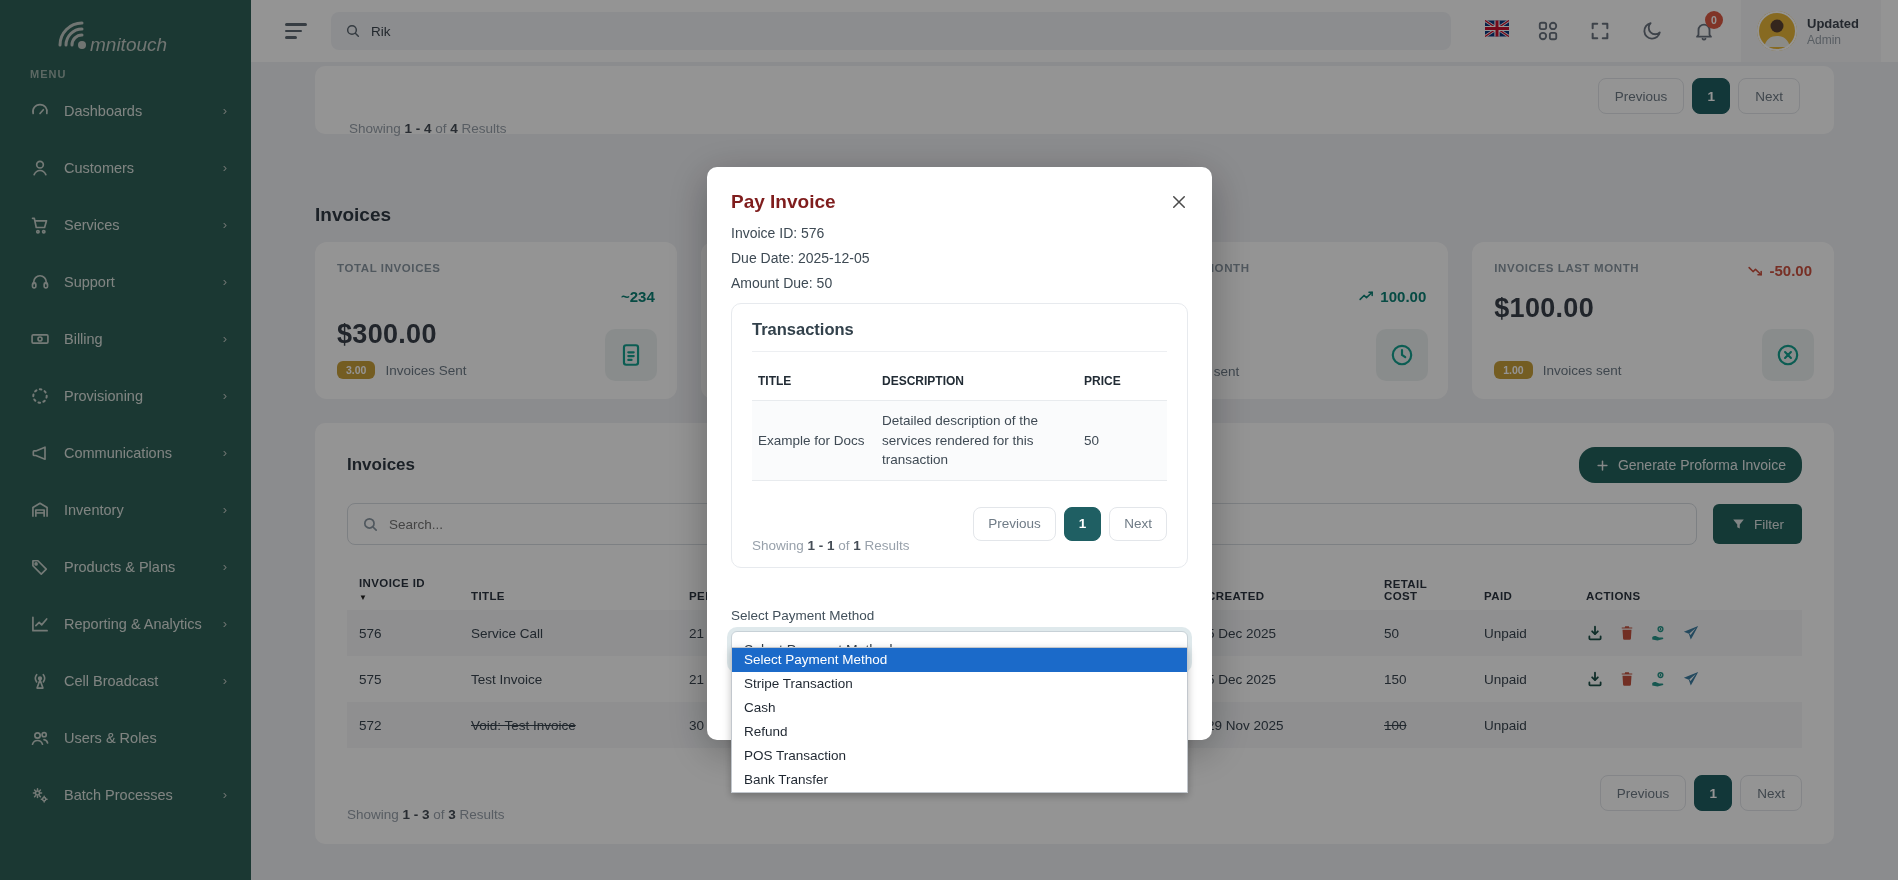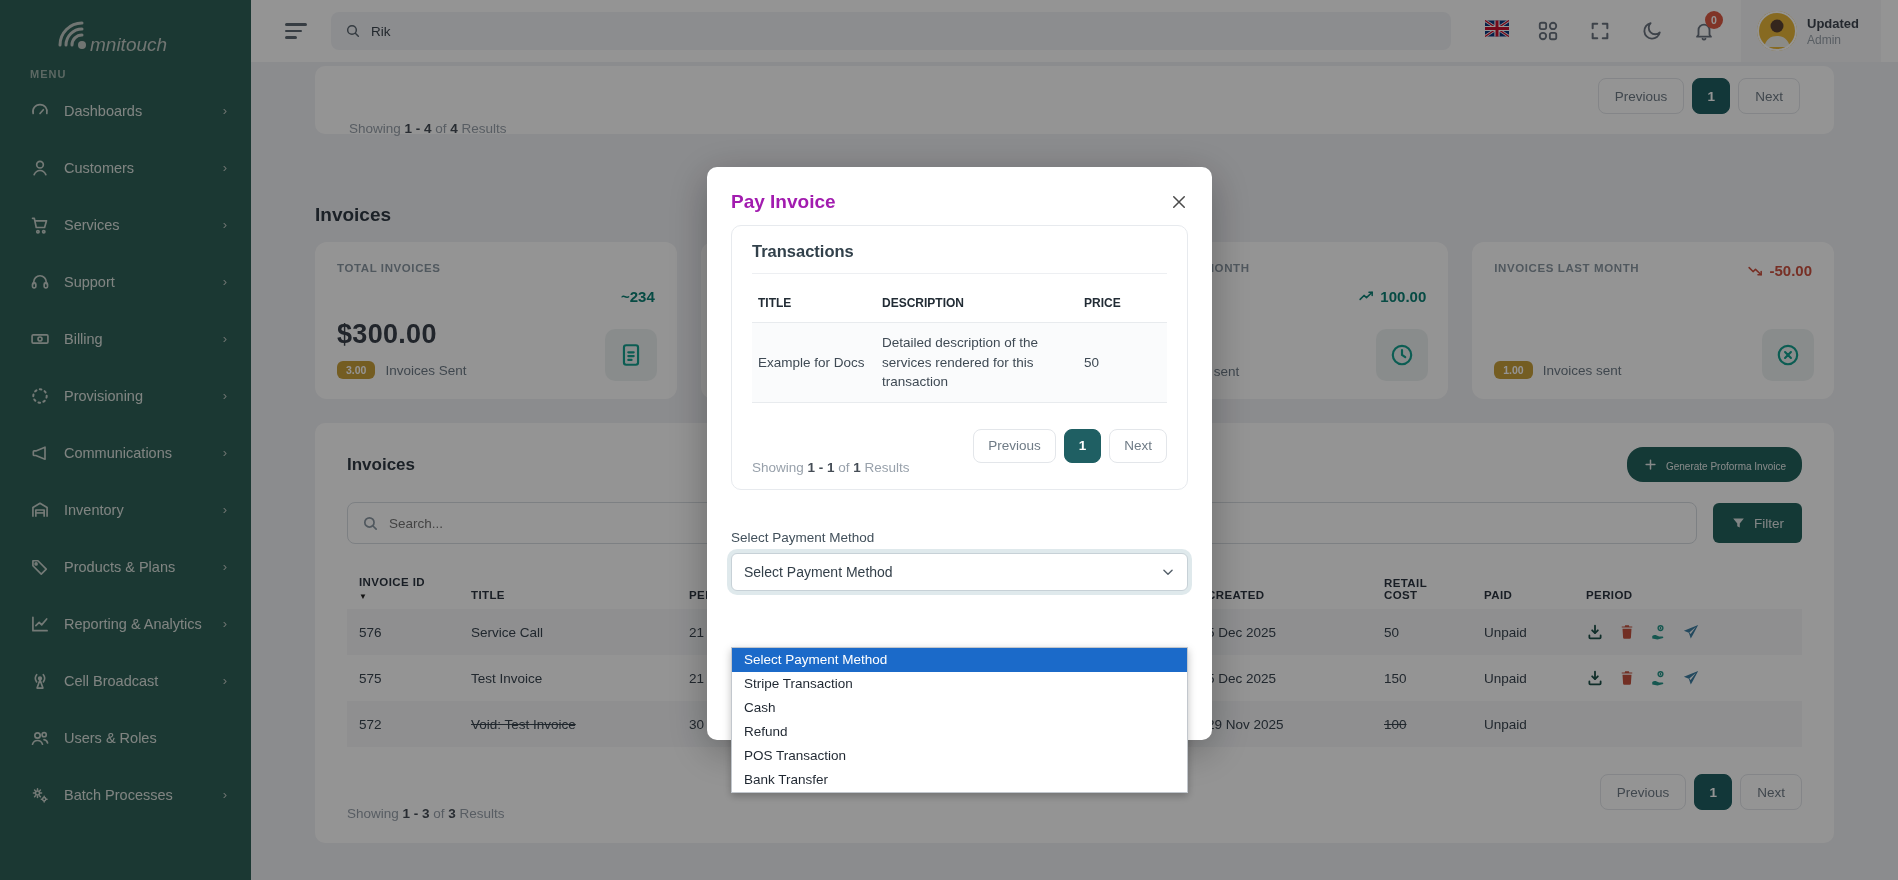"Pay Invoice" .modal-title { color: #a21caf -> #7f1d1d }
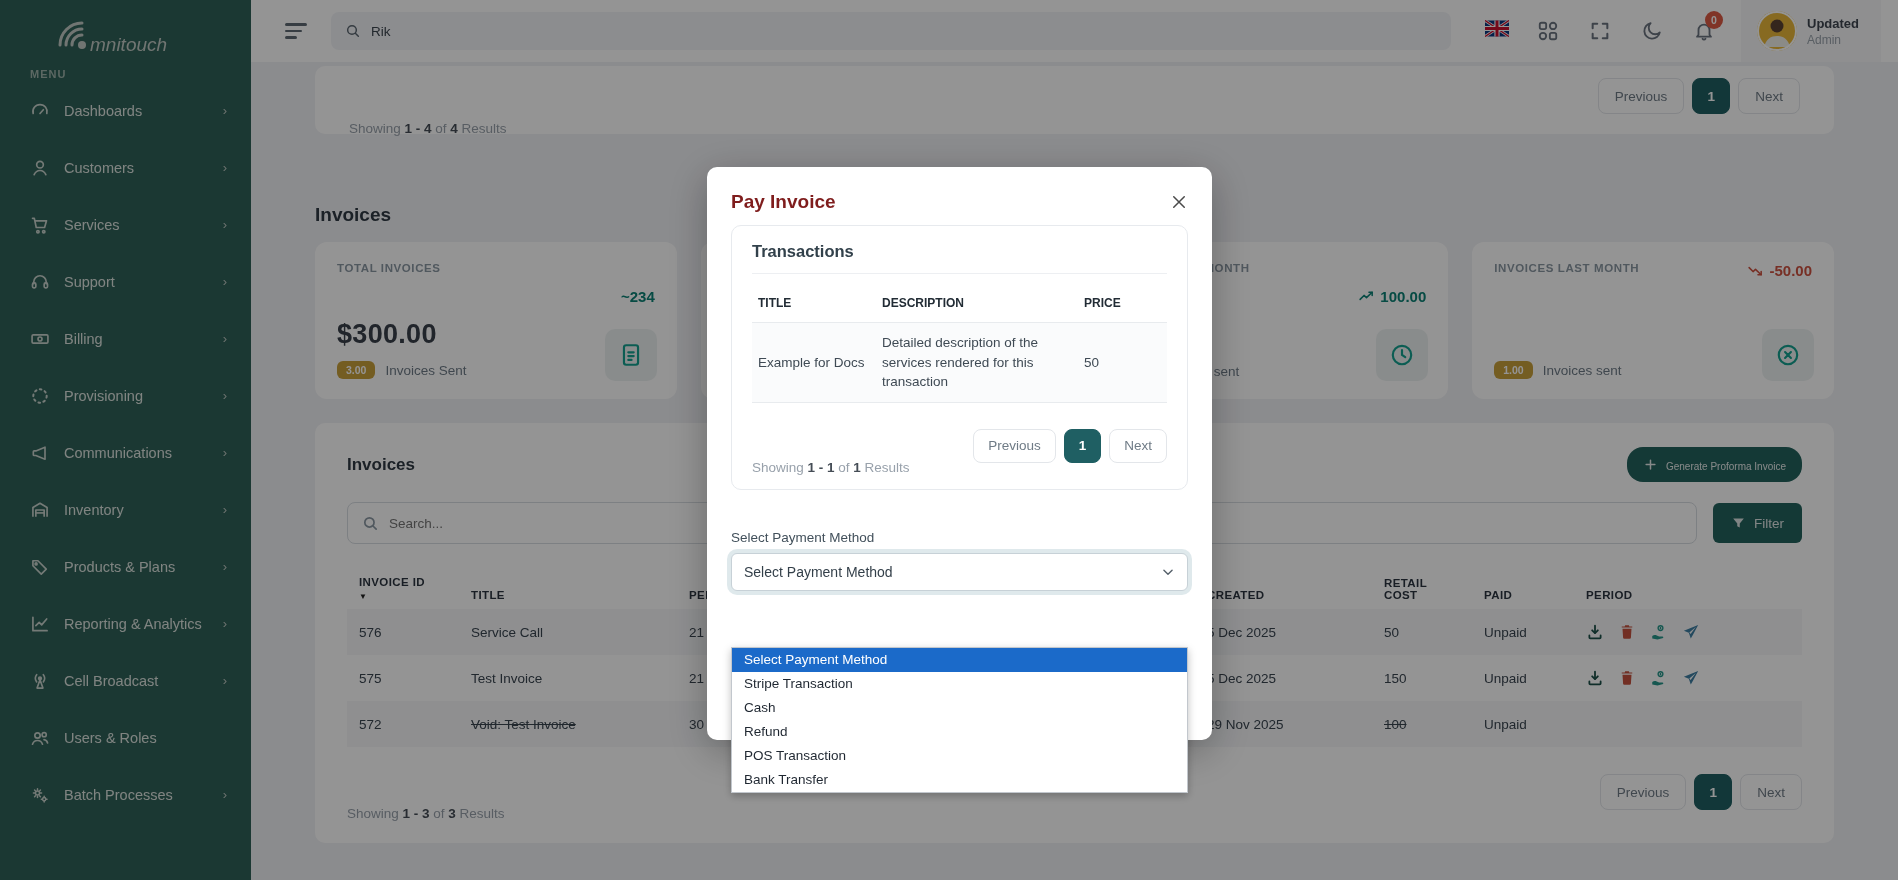"Invoice ID: 576" div.modal-info { html: none -> <div> <p>Invoice ID: 576</p> <p>Due Date: 2025-12-05</p> <p>Amount Due: 50</p> </div> }
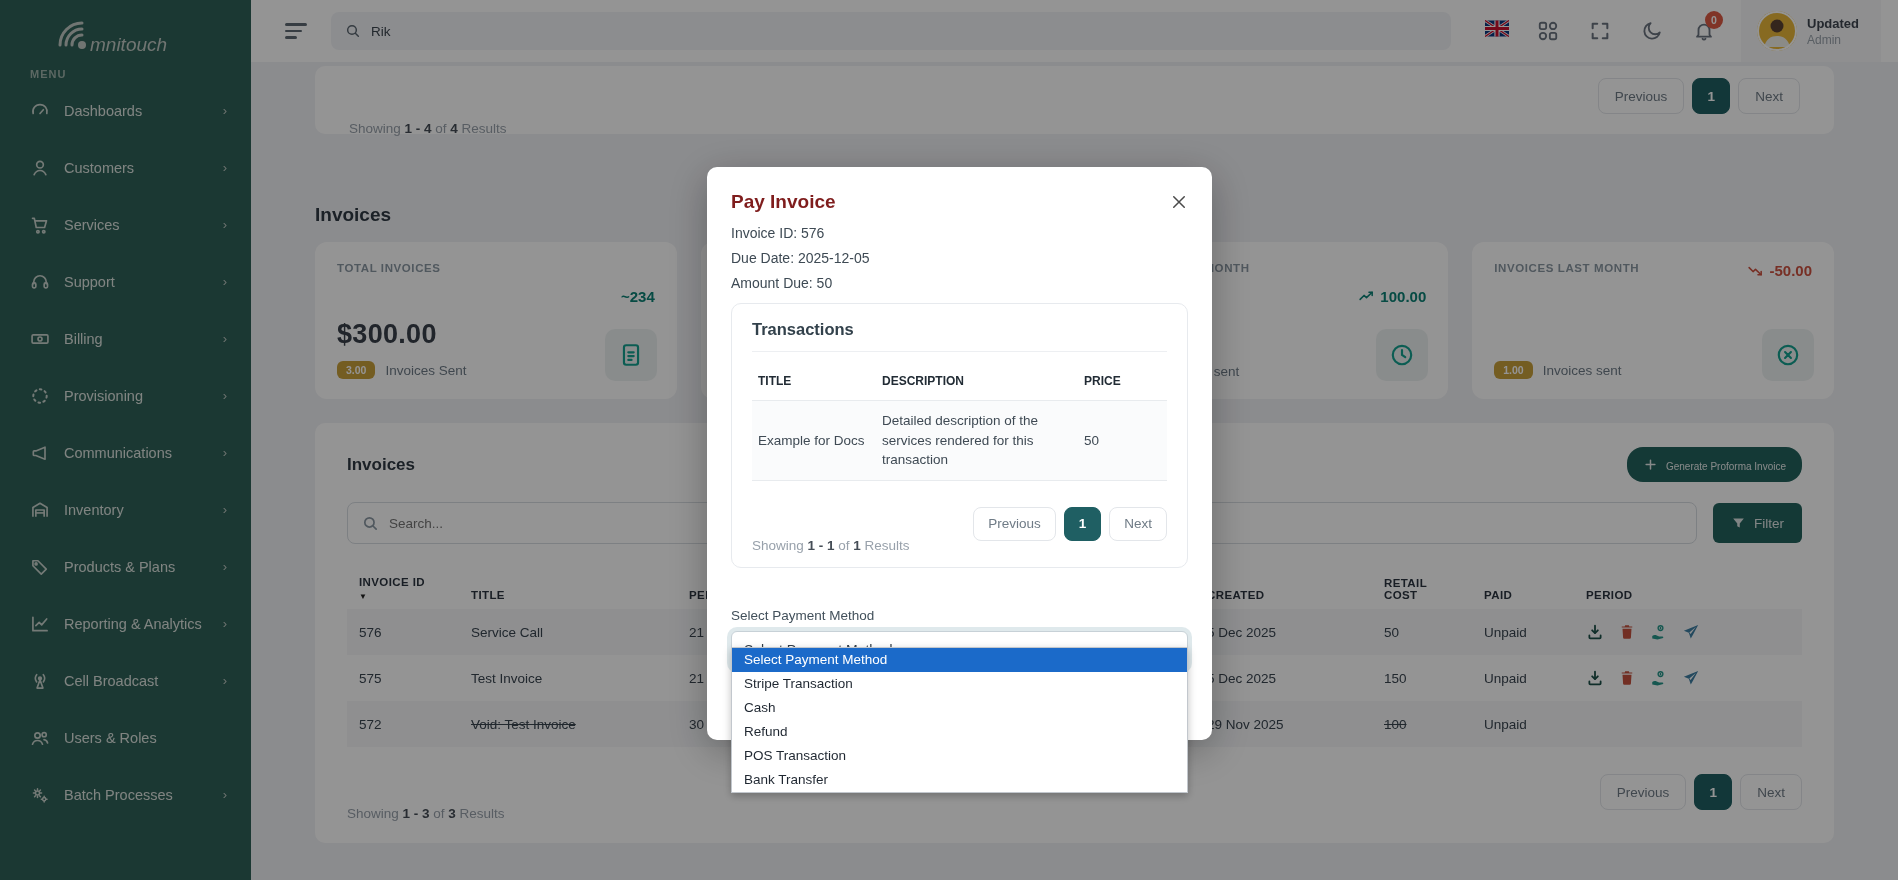"$100.00" div.stat-value { html: none -> <div>$100.00</div> }
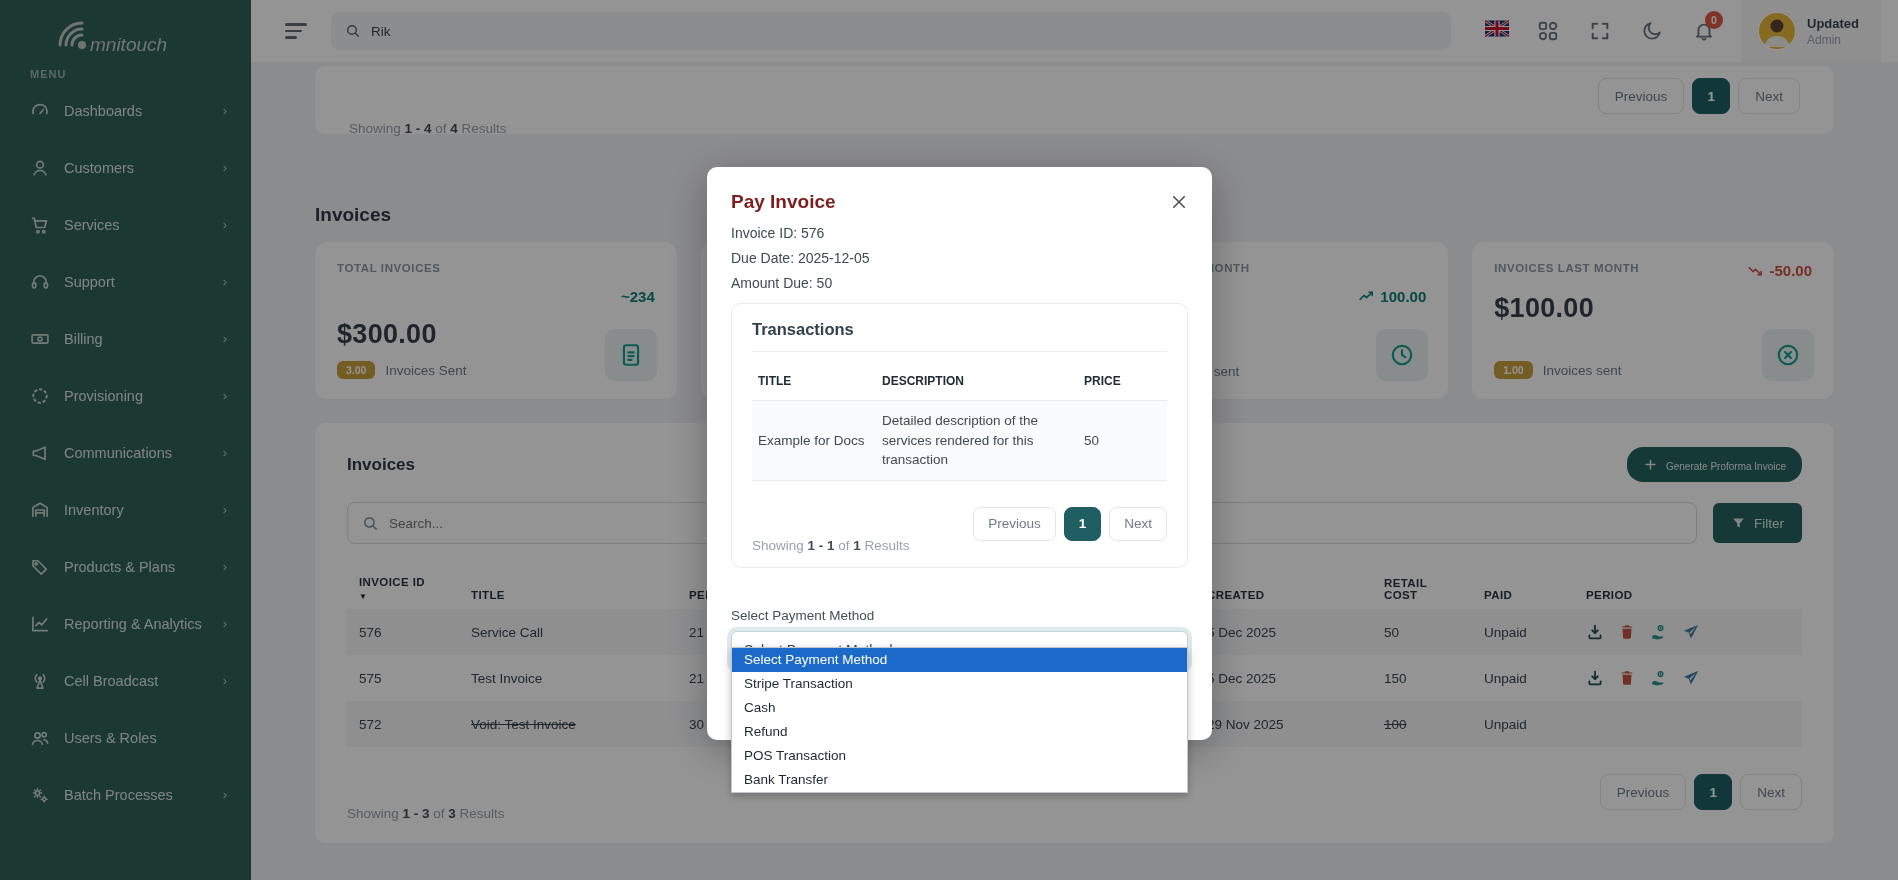"Generate Proforma Invoice" .btn-primary { font-size: 10px -> 14px }
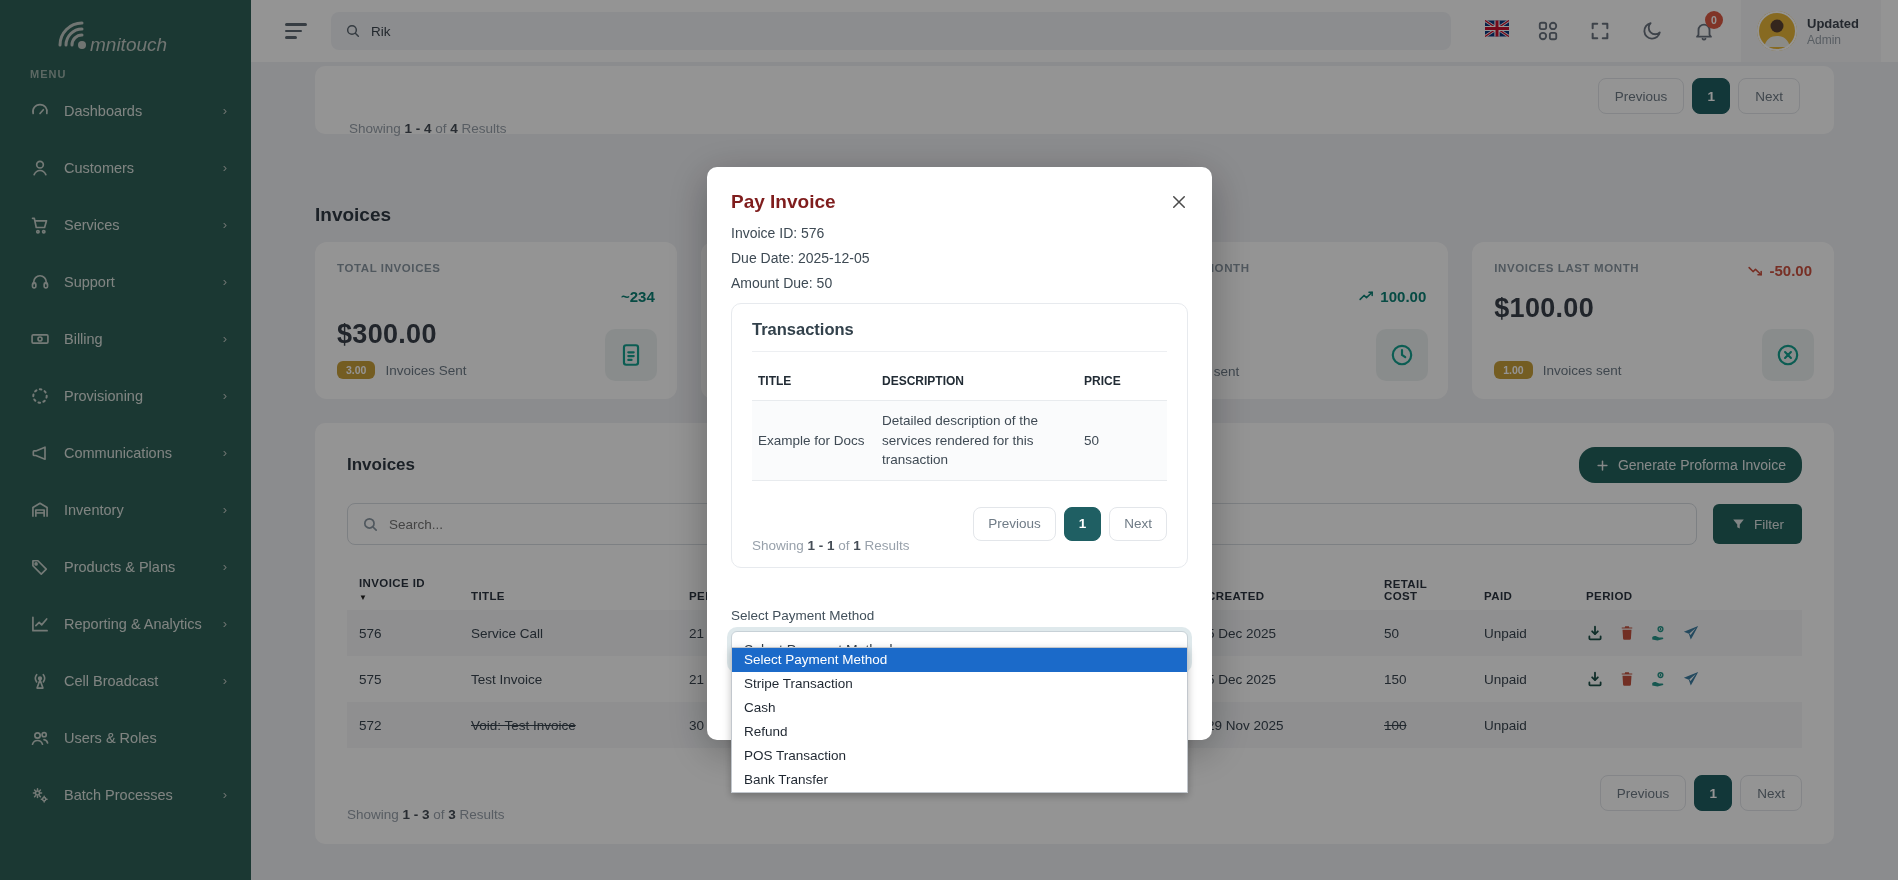"PERIOD" span { text: PERIOD -> ACTIONS }
